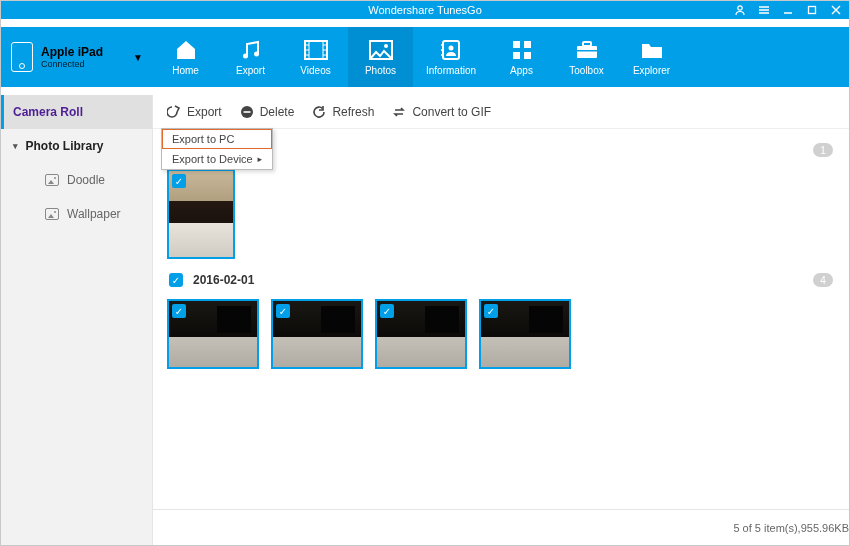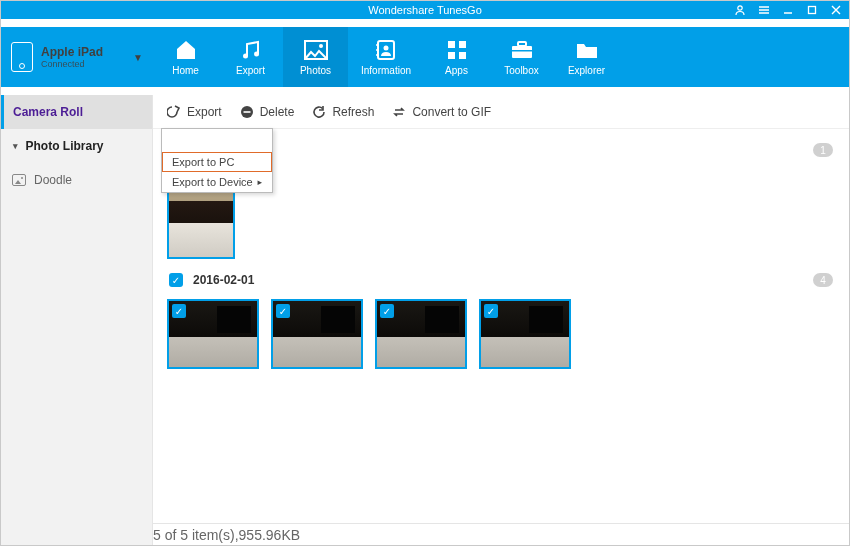"Apple iPad" .device { color: #404040 -> #000000 }
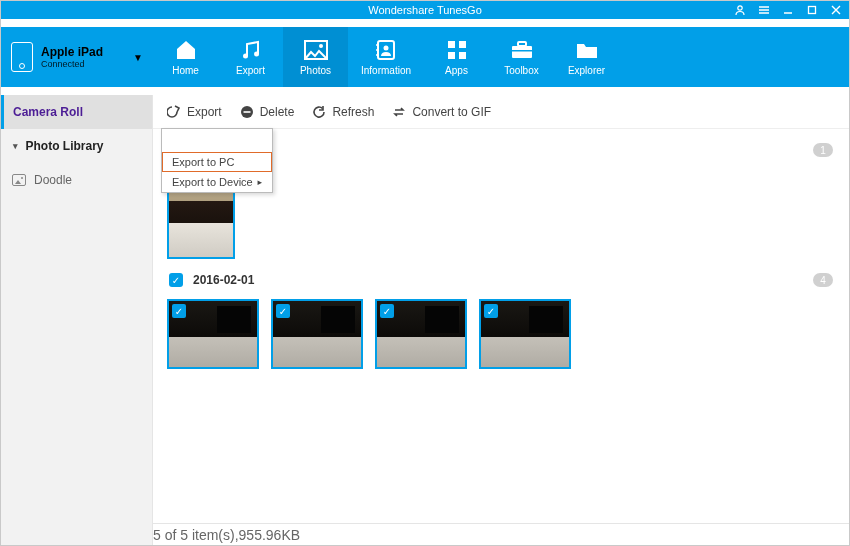"Videos" div.nav { html: none -> <div> <span> <svg> <rect></rect> <rect></rect> <rect></rect> <path></path> </svg> </span> <span>Videos</span> </div> }
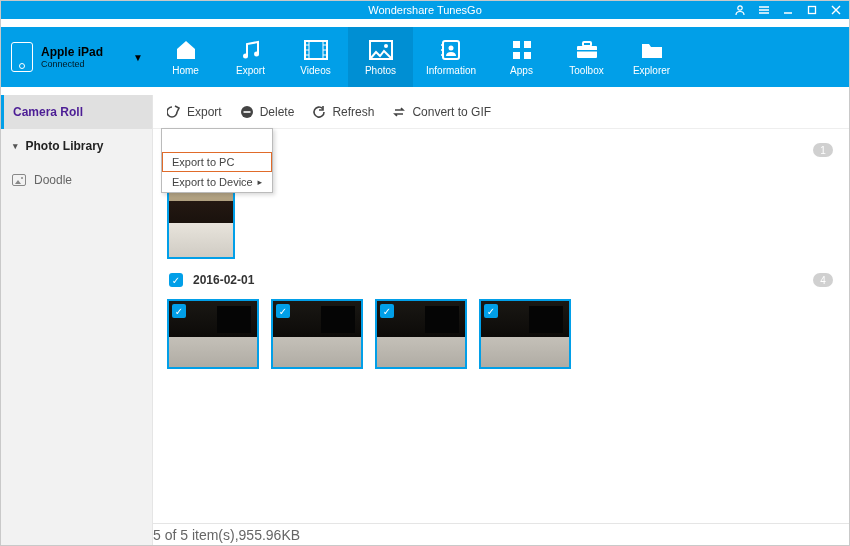"Export to PC" .dropdown .ditem.hi { margin-top: 23px -> none }
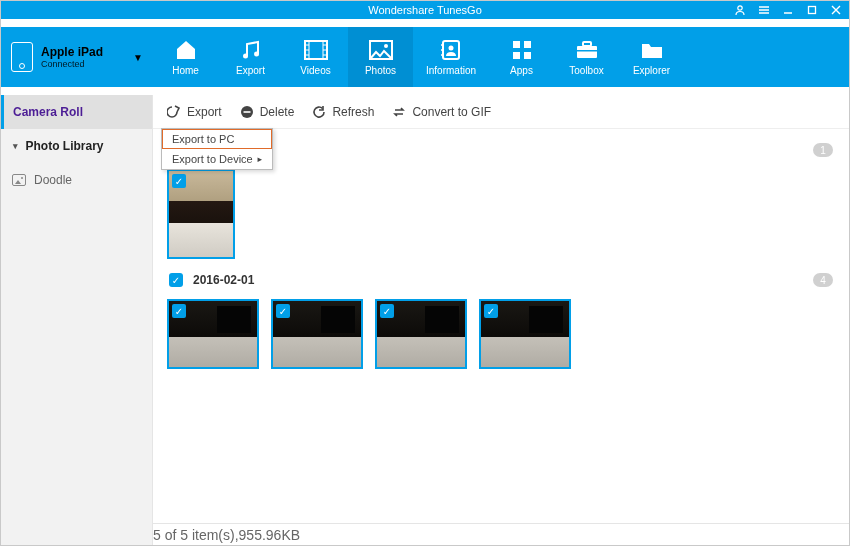"Doodle" .sidebar .srow.sub { padding-left: 11px -> 44px }
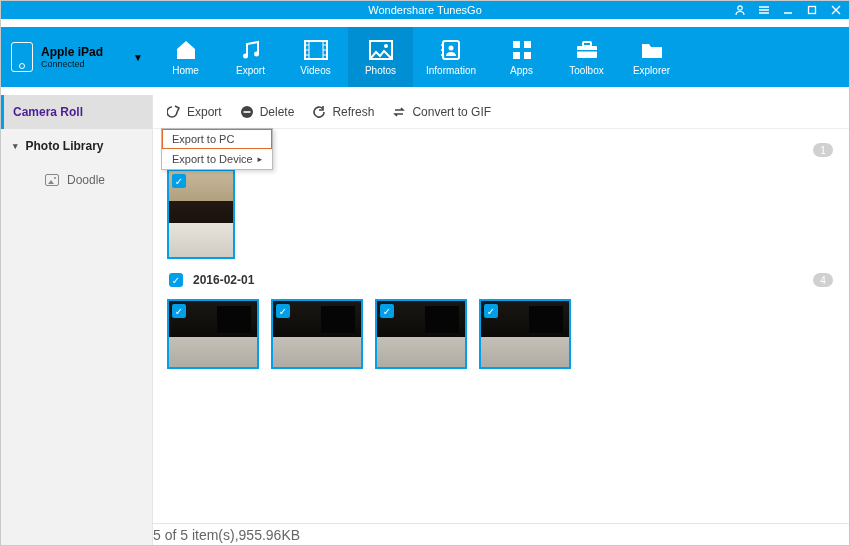"Wallpaper" div.srow { html: none -> <div> <span></span> <span>Wallpaper</span> </div> }
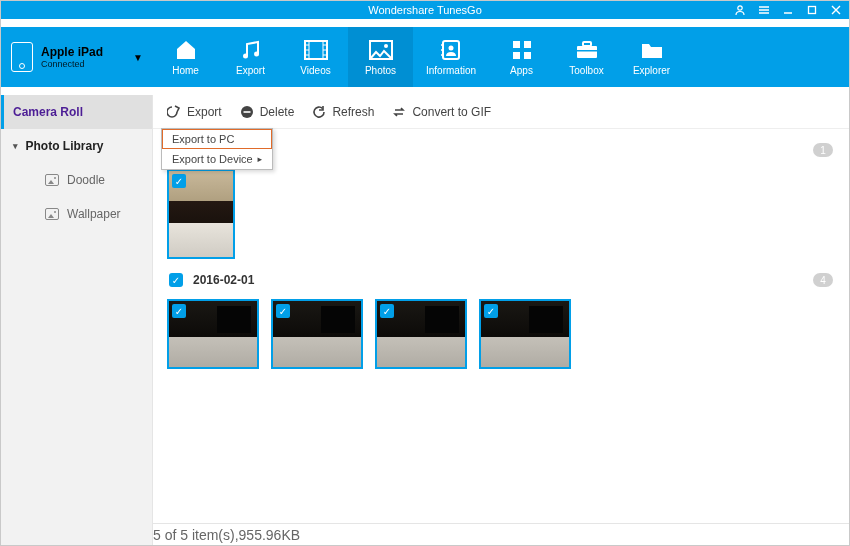"5 of 5 item(s),955.96KB" .status { font-size: 14px -> 11px; height: 22px -> 36px; justify-content: flex-start -> flex-end }
